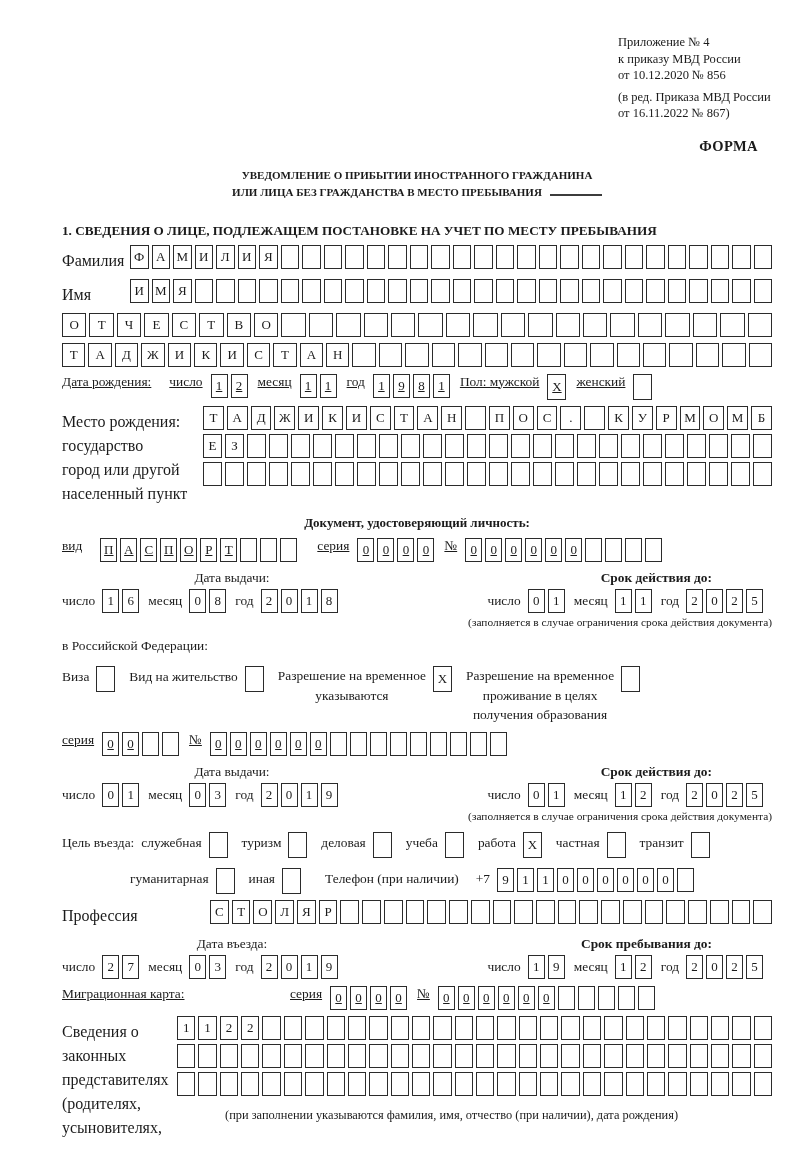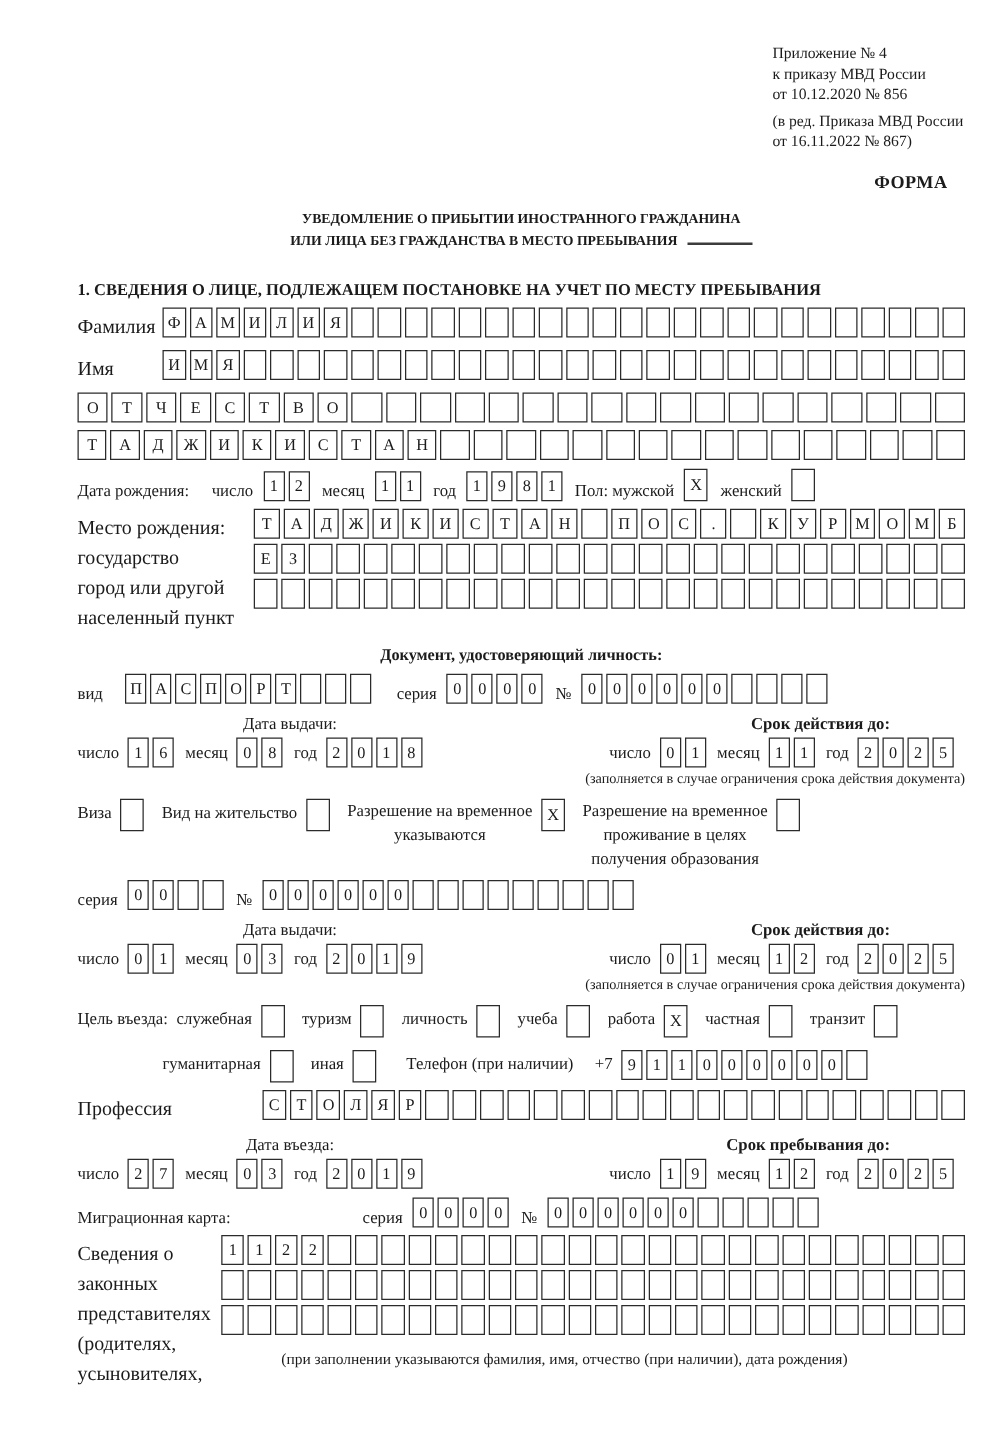"Дата рождения:" .inline-row { align-items: flex-end -> flex-start; text-decoration: none -> underline }
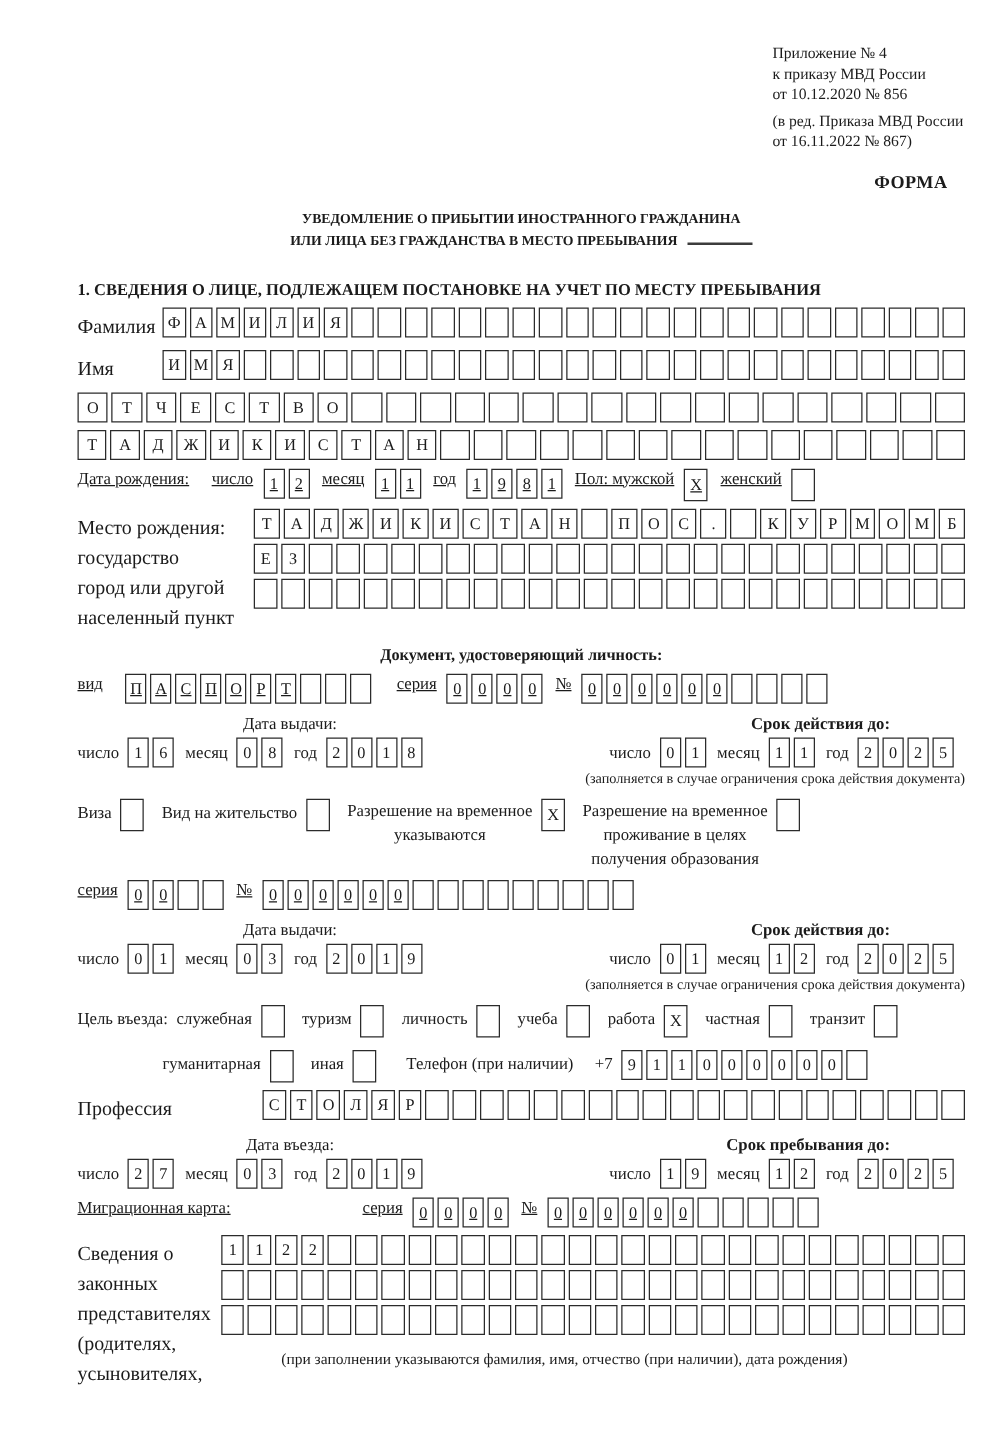"в Российской Федерации:" div { html: none -> <div>в Российской Федерации:</div> }
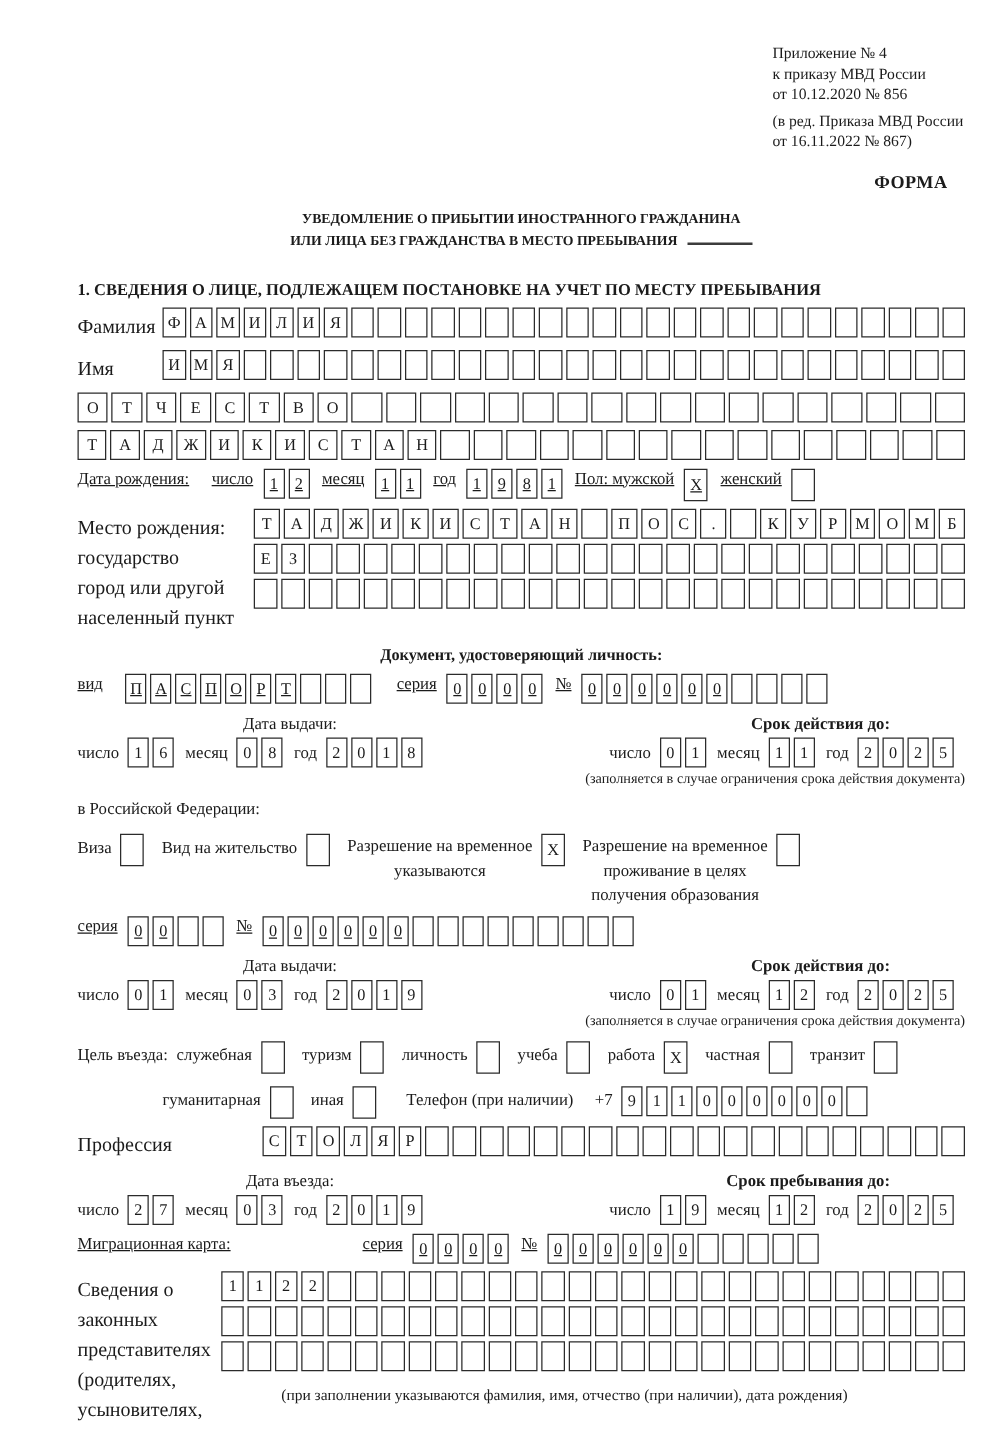"личность" span.t { text: личность -> деловая }
